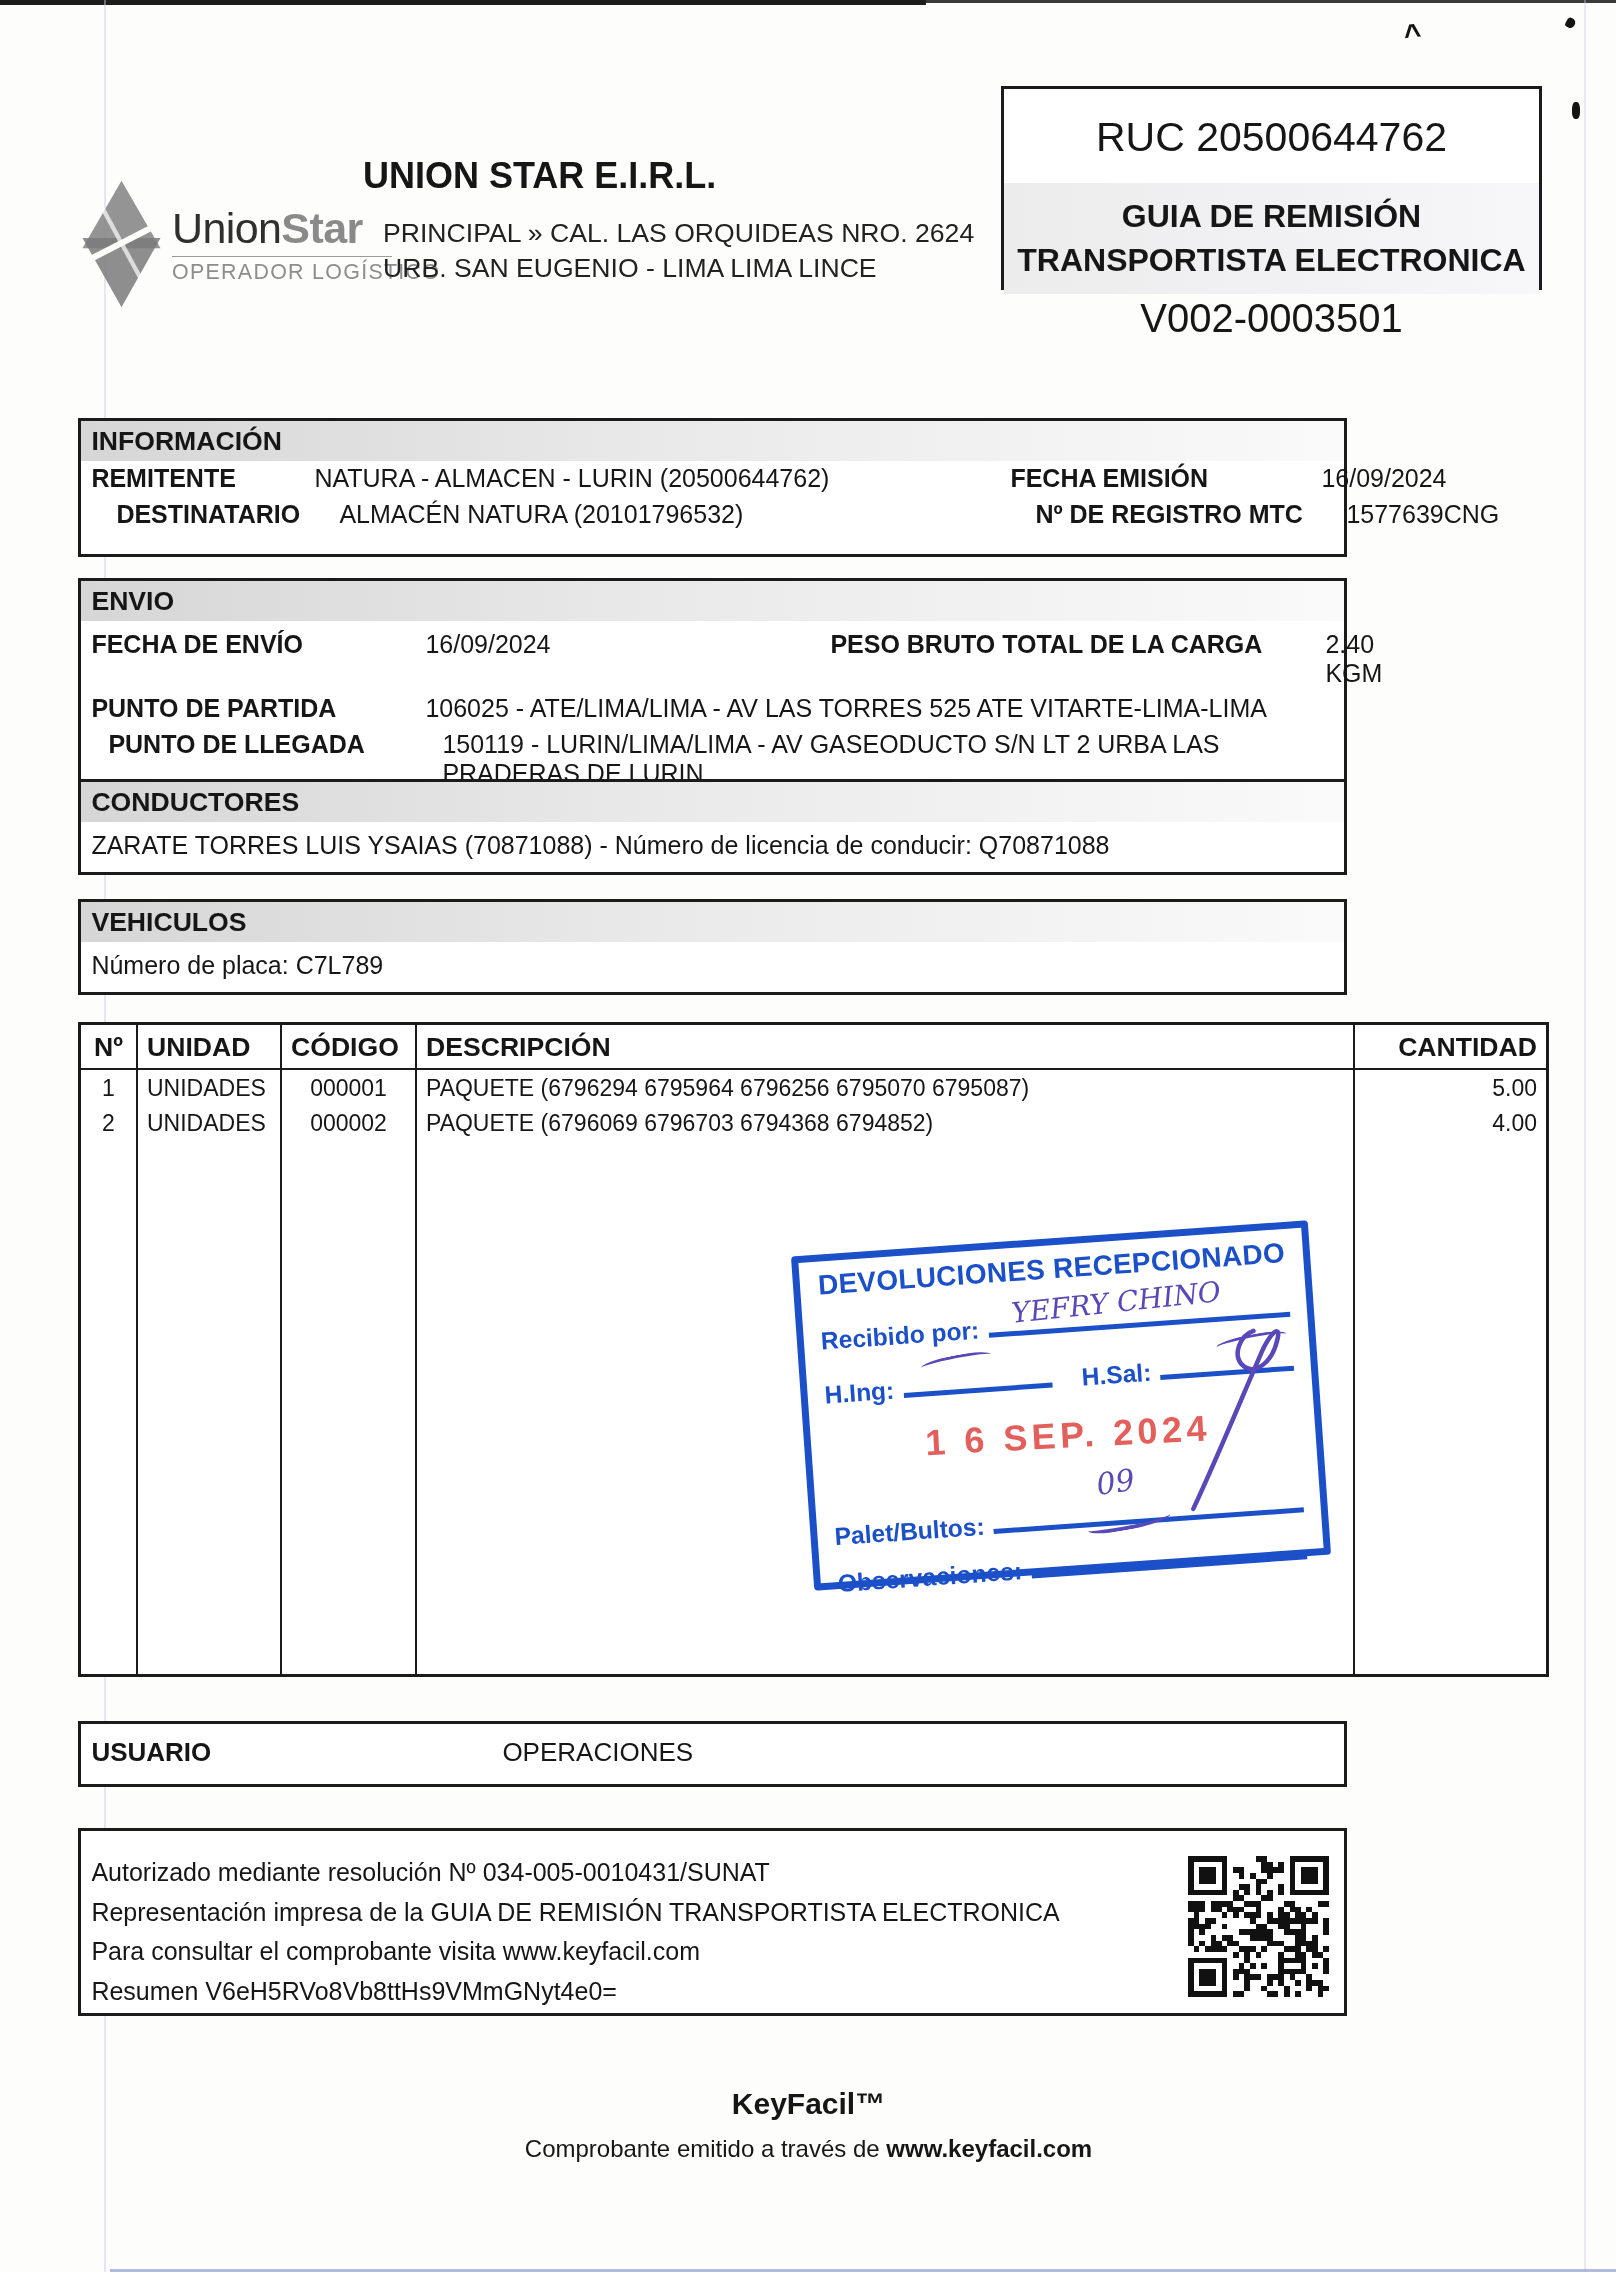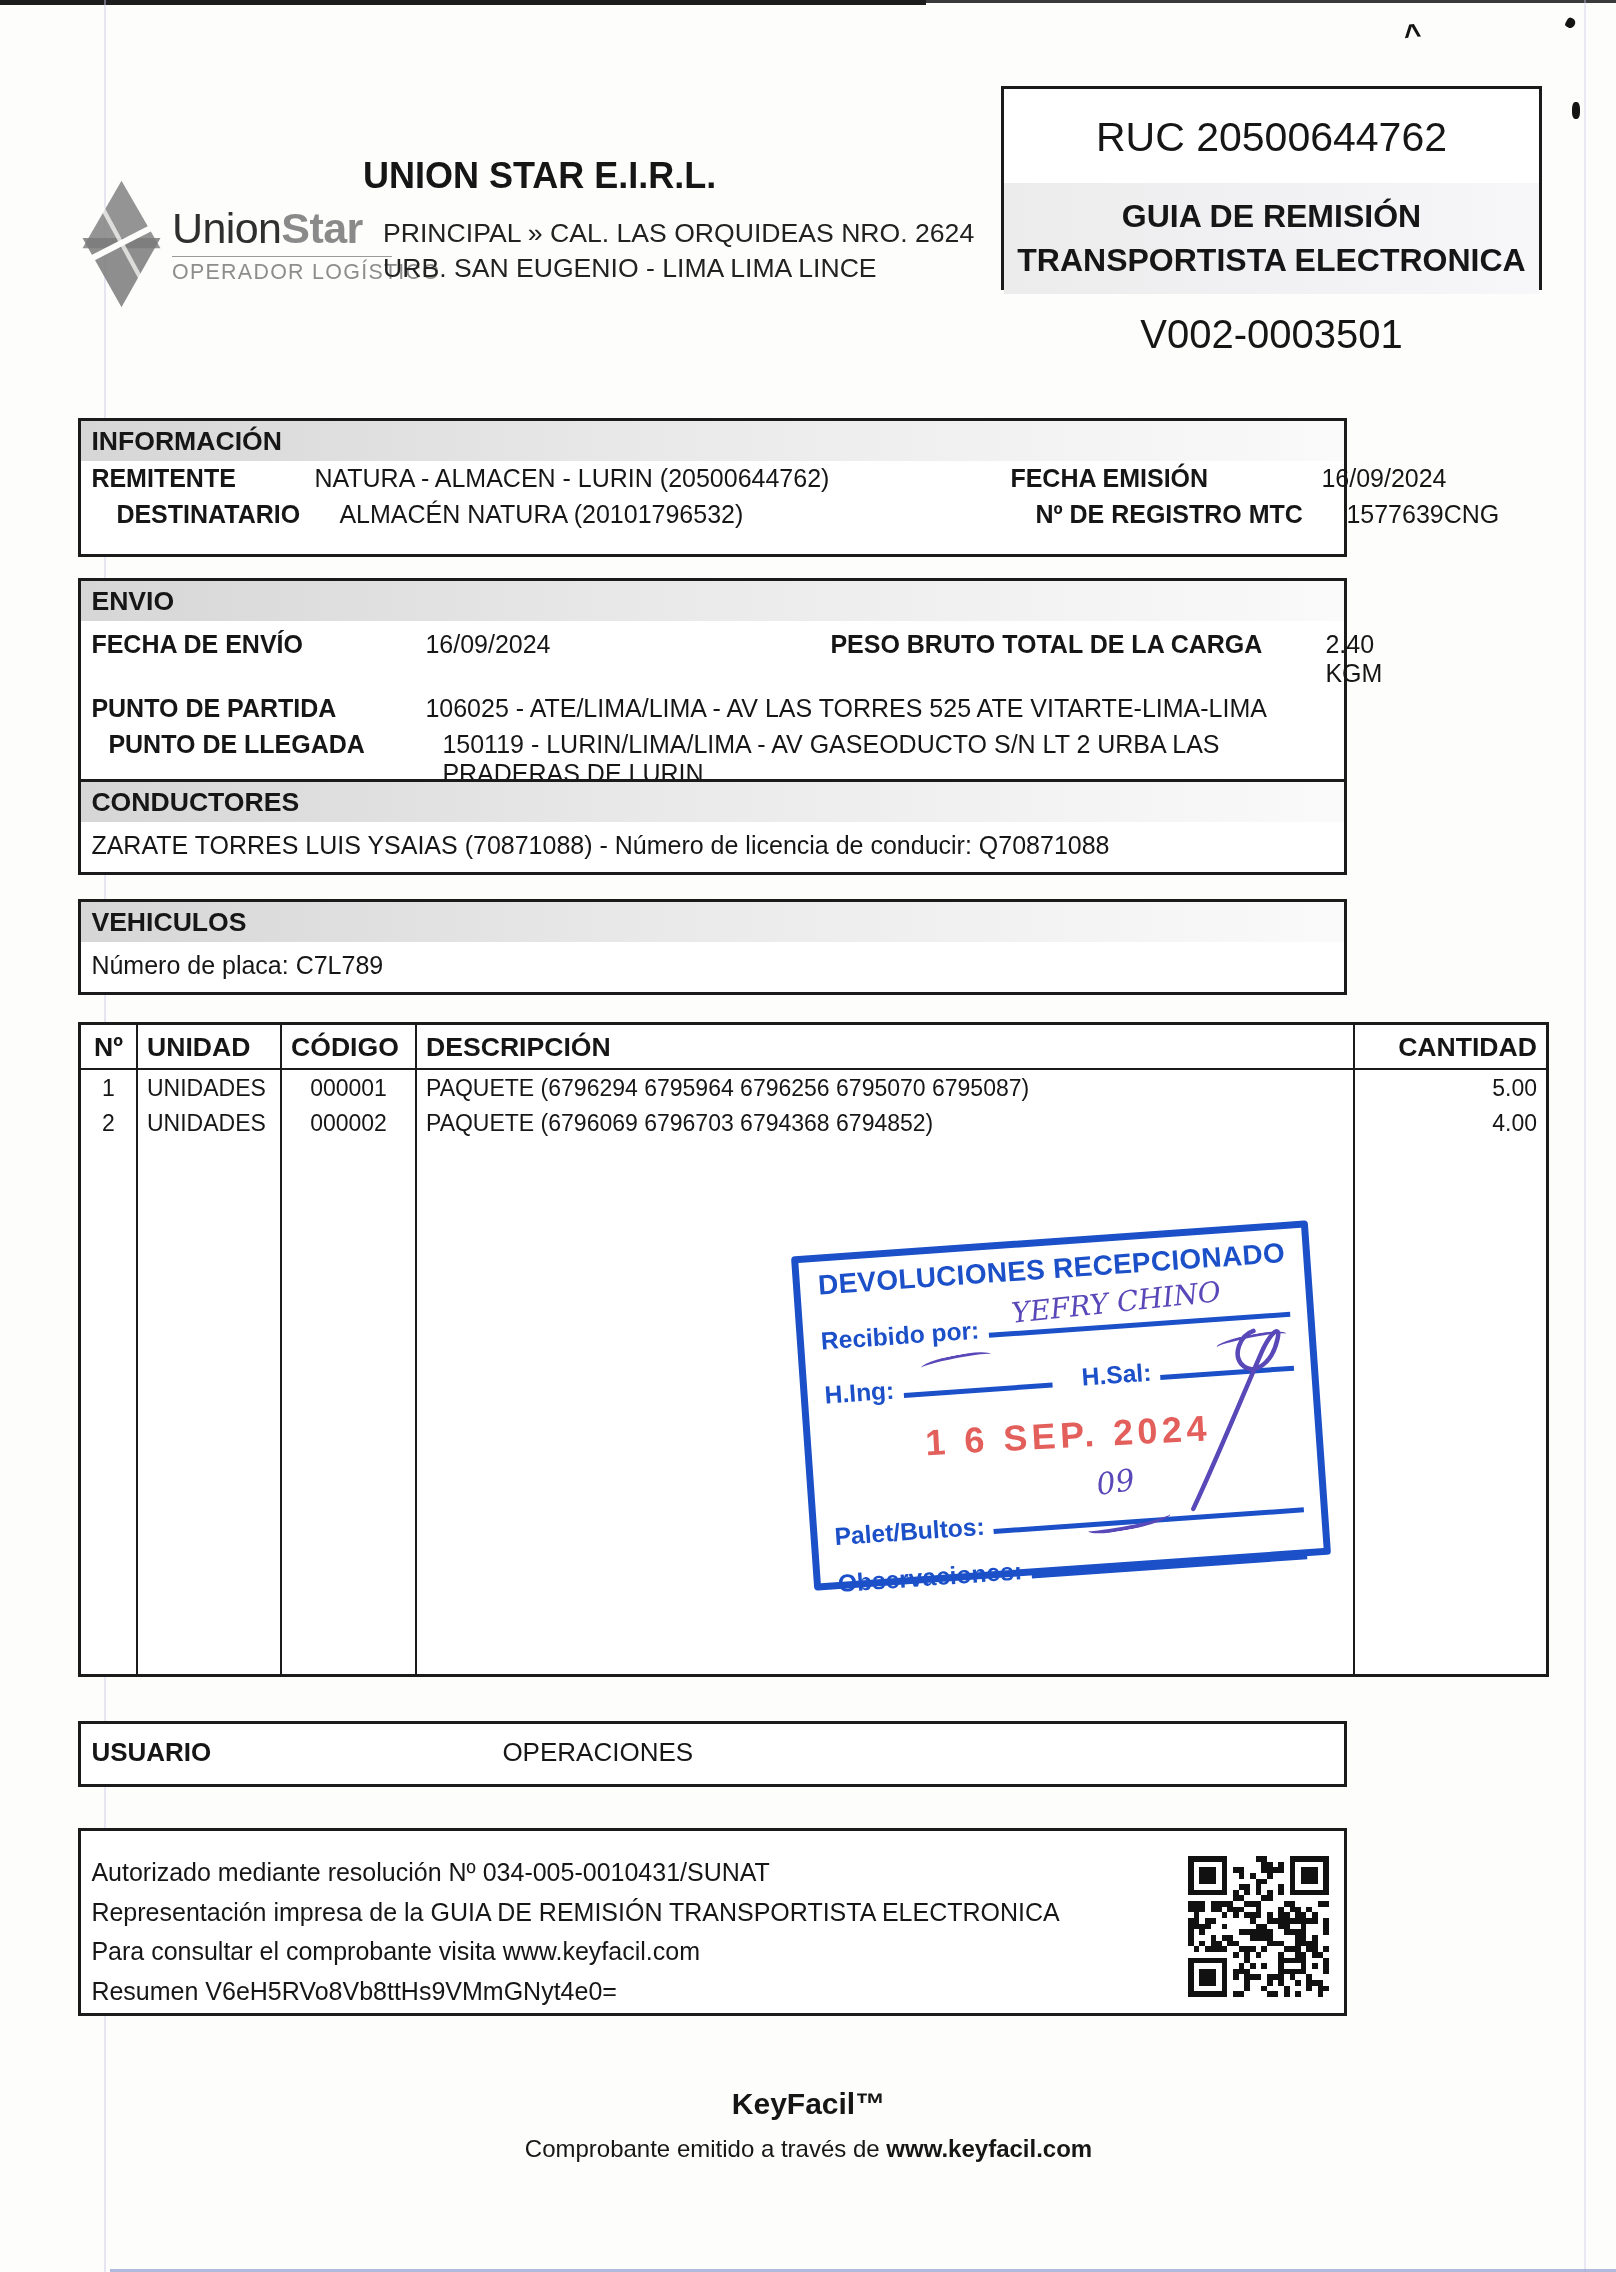"V002-0003501" .doc-num { margin-top: 18px -> 2px }
